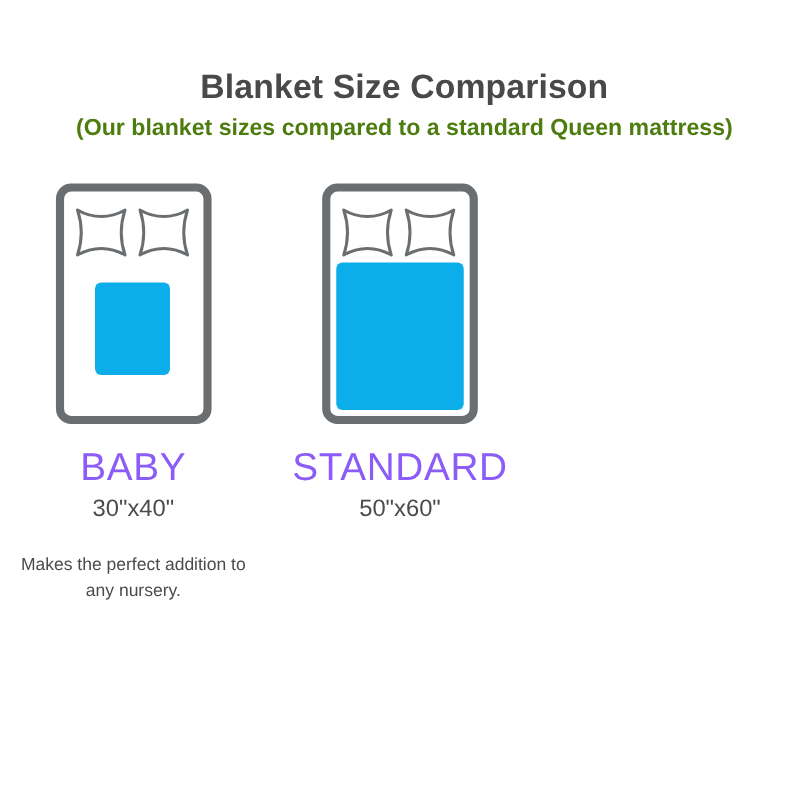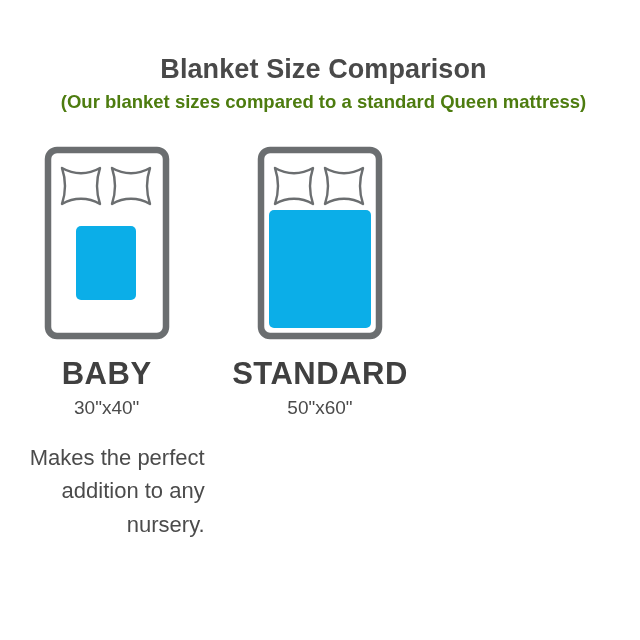"BABY" .size-name { color: #404040 -> #8b5cf6; font-weight: bold -> normal }
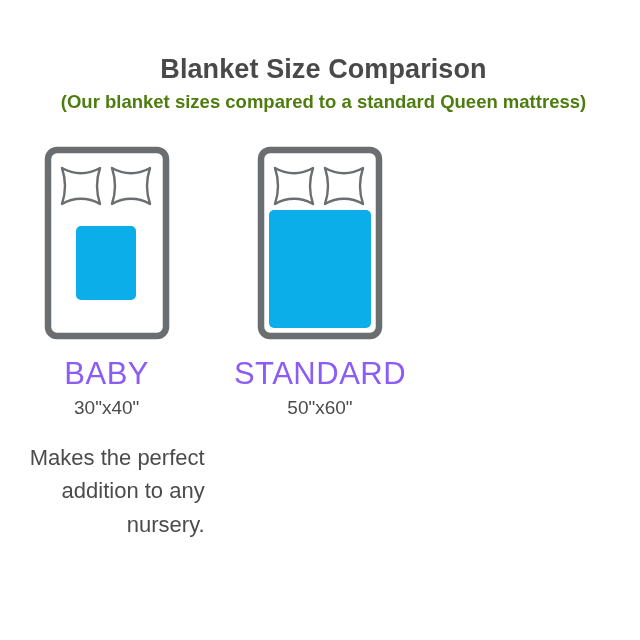"Makes the perfect addition to" .desc { font-size: 22px -> 14px; text-align: right -> center }
